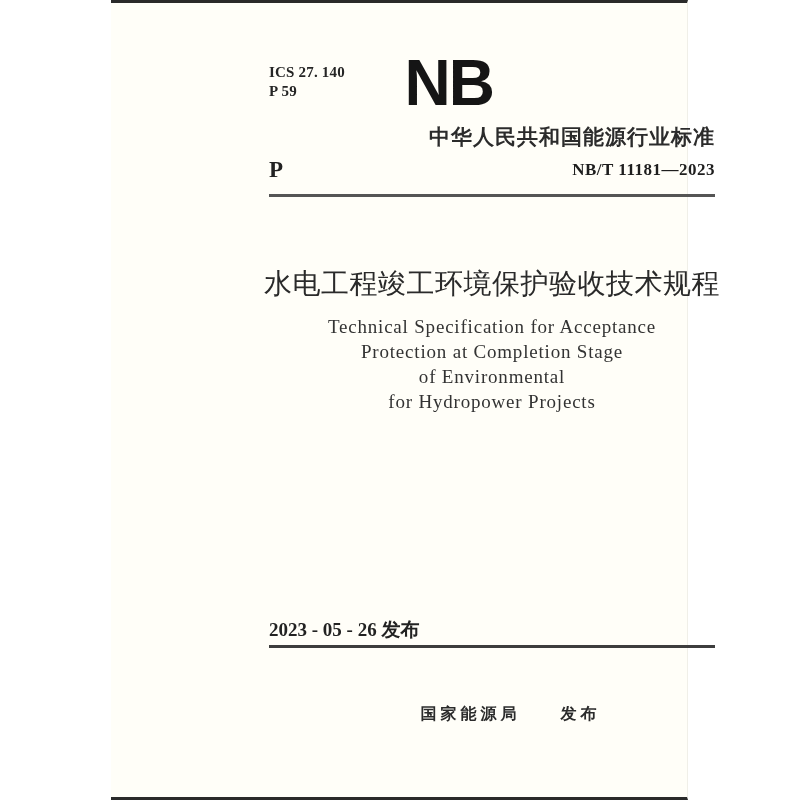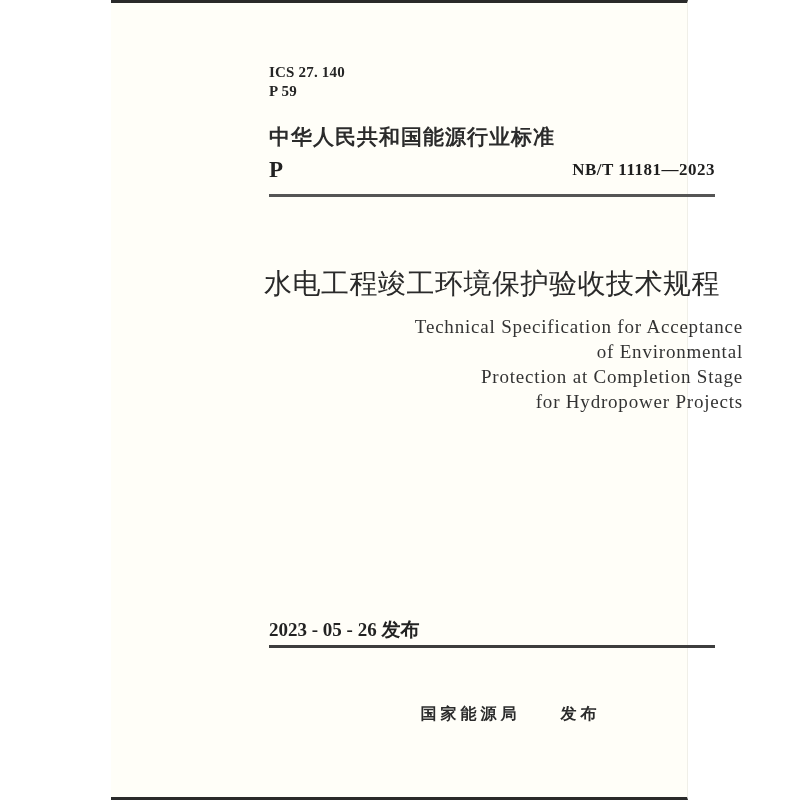"NB" div.nb-logo { html: none -> <div>NB</div> }
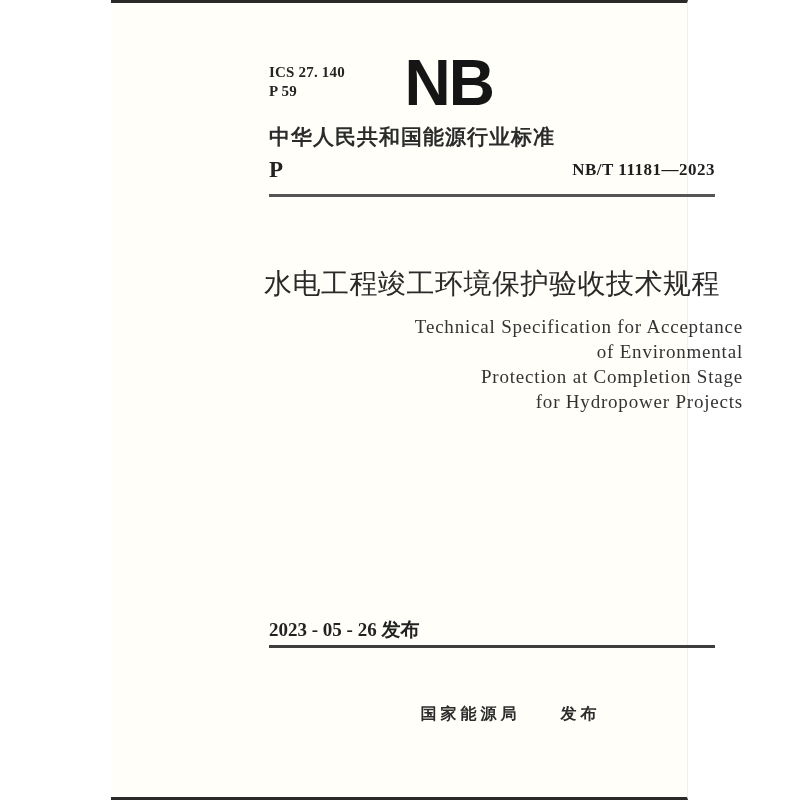"中华人民共和国能源行业标准" .std-name { text-align: left -> right }
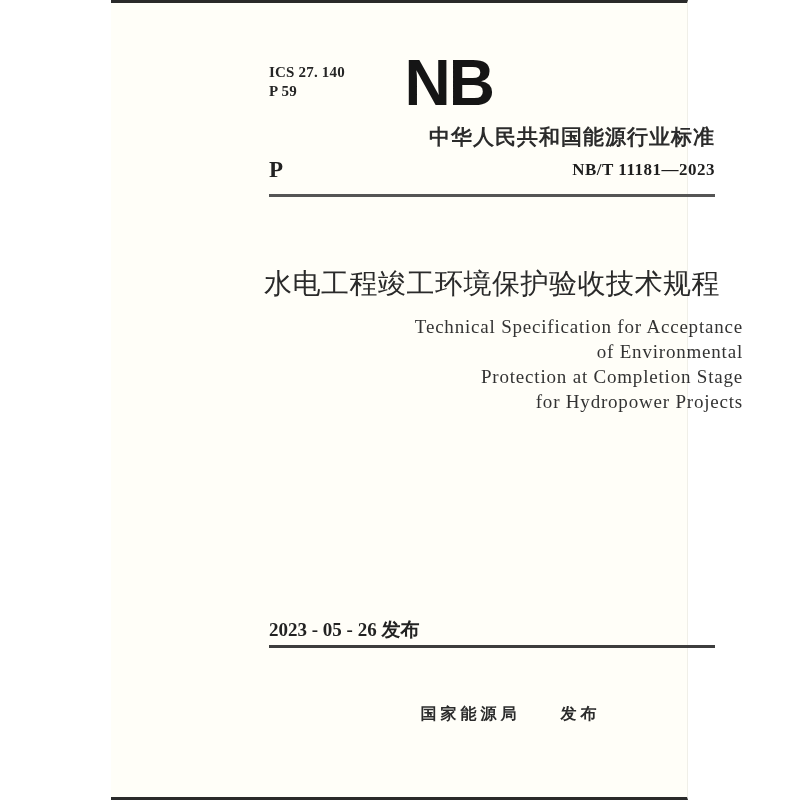"Technical Specification for Acceptance" .title-en { text-align: right -> center }
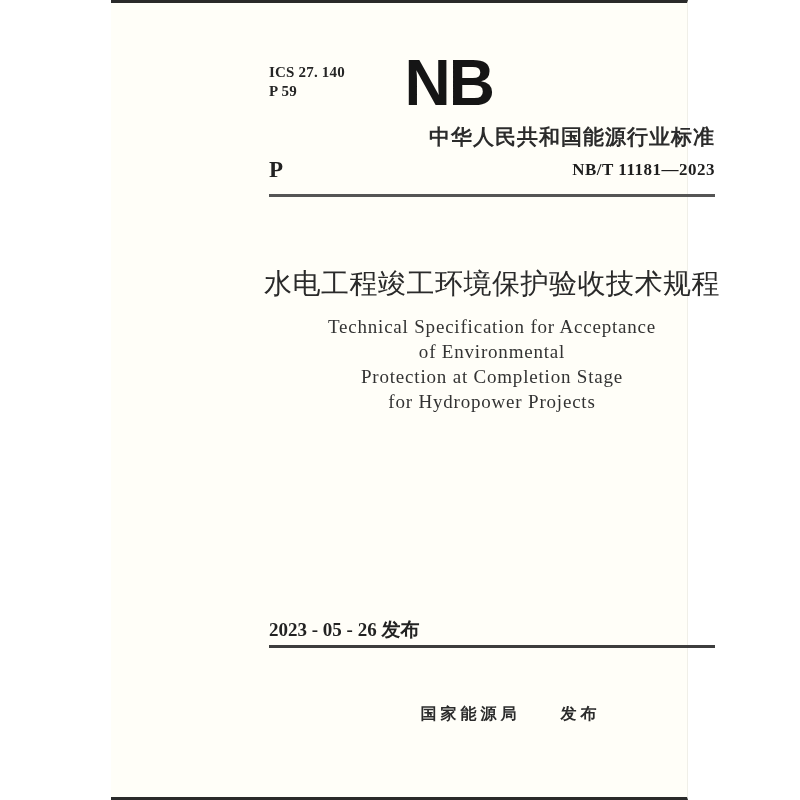"of Environmental" div { order: before "Protection at Completion Stage" -> after "Protection at Completion Stage" }
